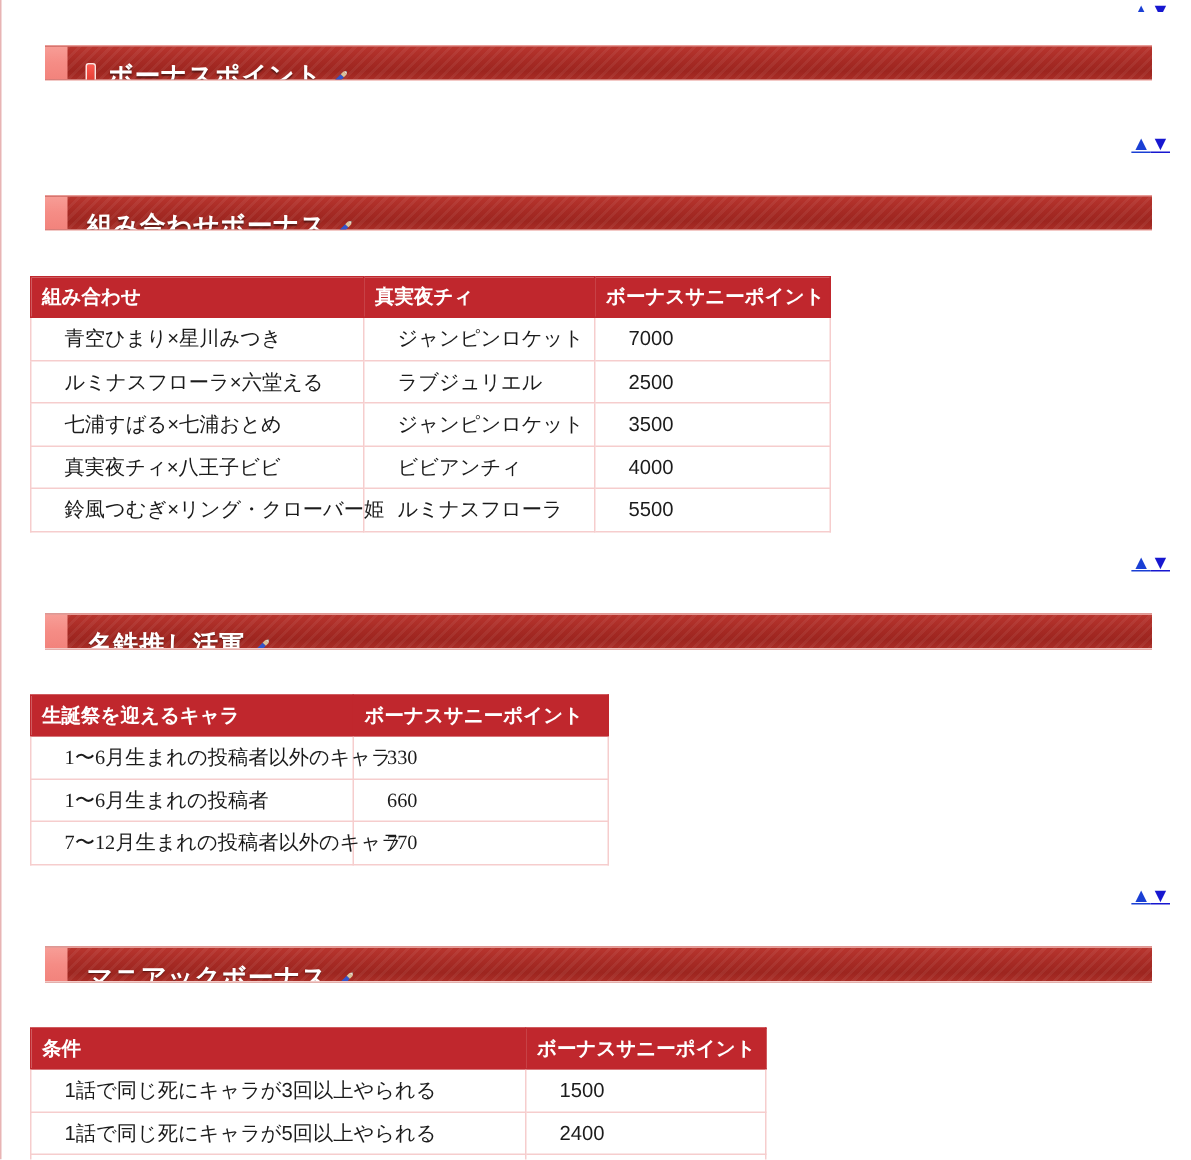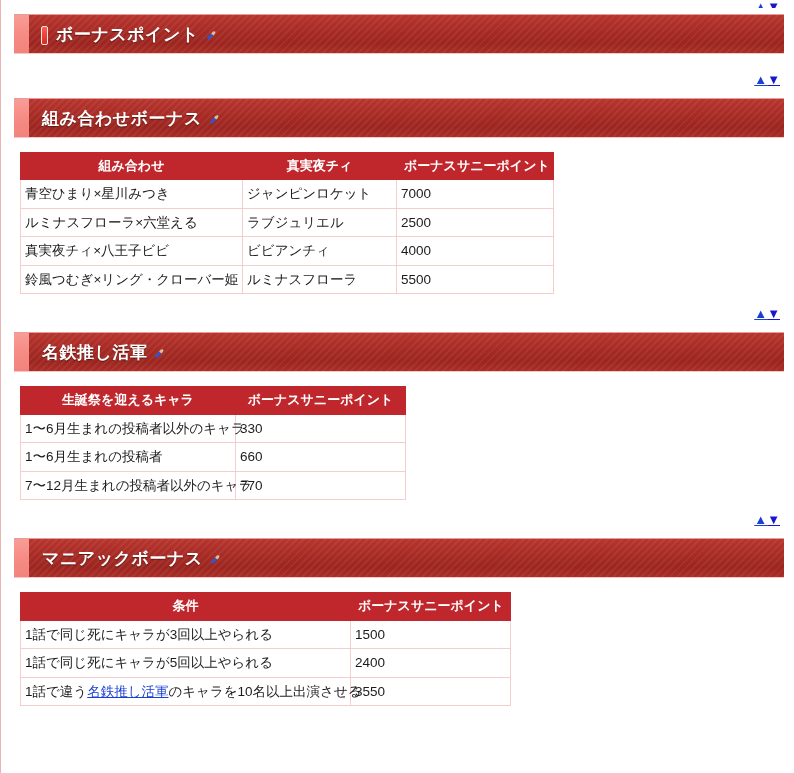"ボーナスポイント" .heading { height: 40px -> 24px; margin: 0 -> 16px }
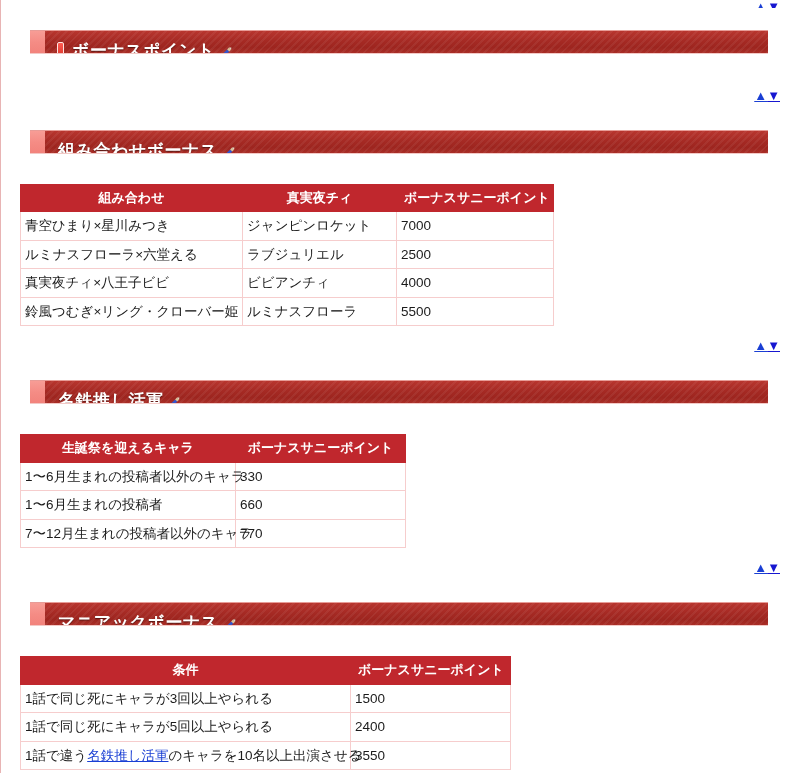"組み合わせ" table.bonus th { text-align: center -> left }
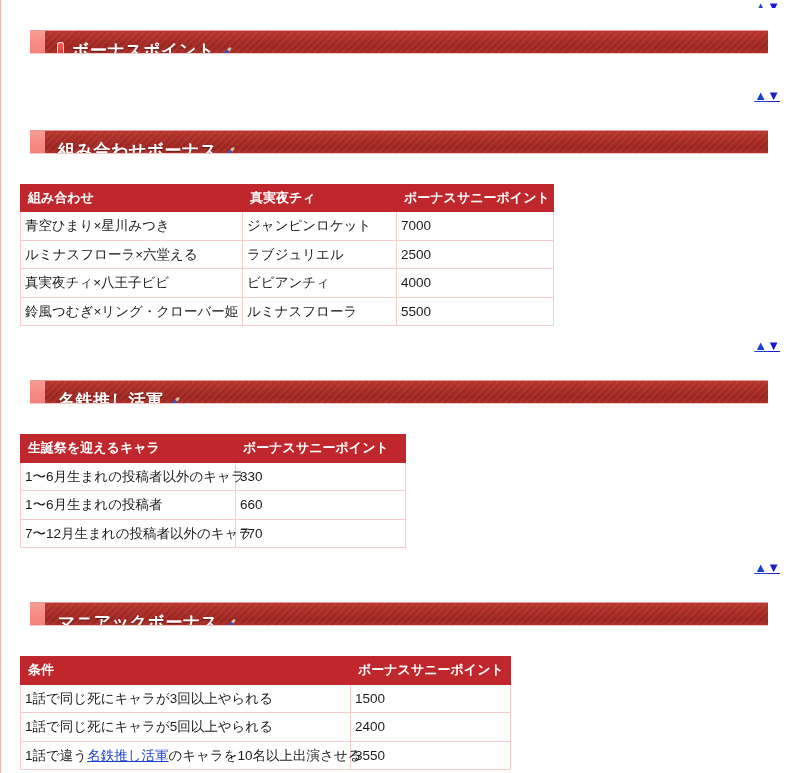"青空ひまり×星川みつき" table.bonus td { padding: 5px 7px 5px 4px -> 5px 7px 5px 22px }
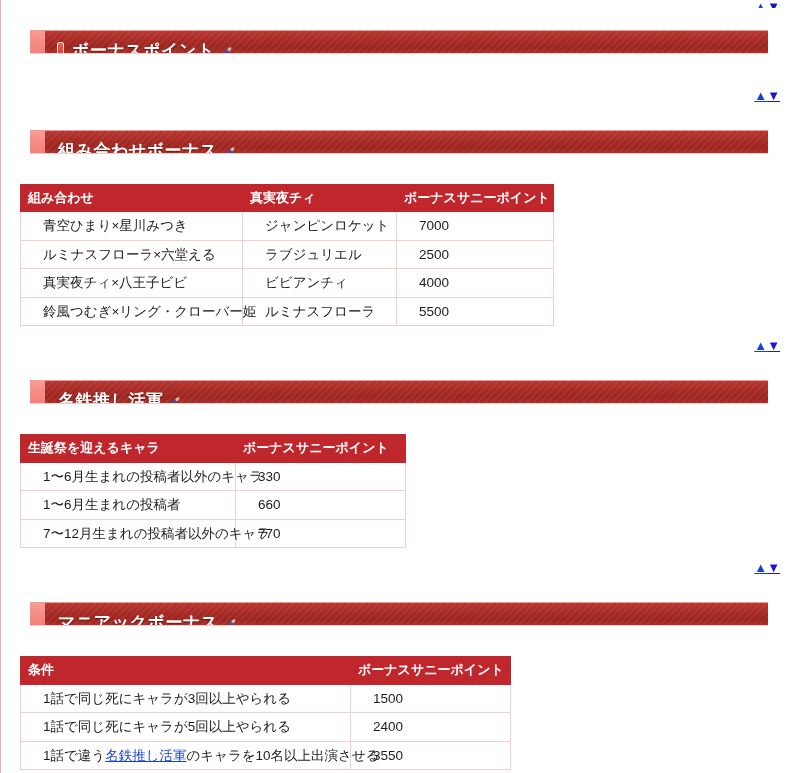"七浦すばる×七浦おとめ" tr { html: none -> <tr> <td>七浦すばる×七浦おとめ</td> <td>ジャンピンロケット</td> <td>3500</td> </tr> }
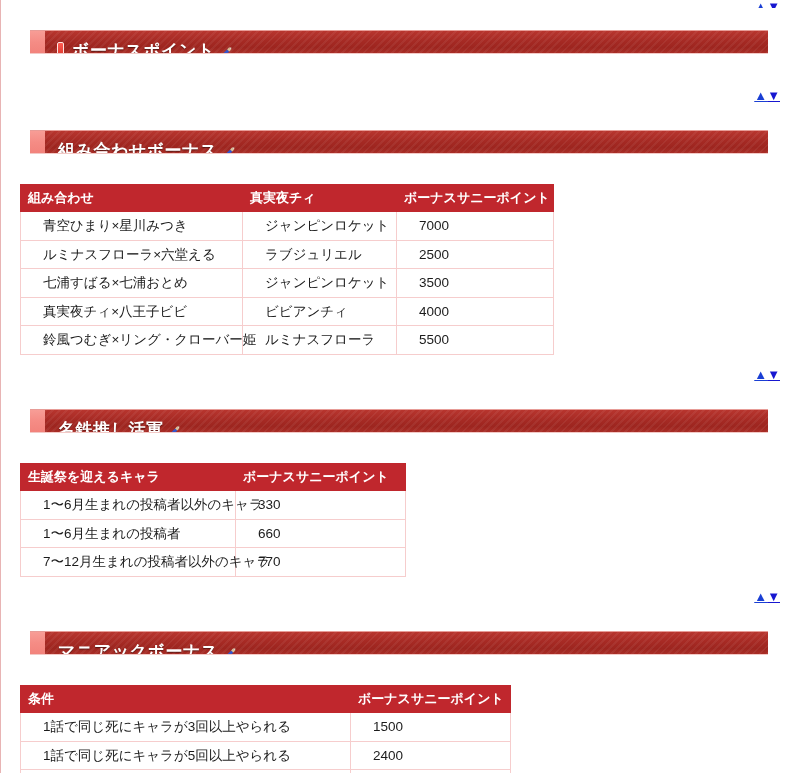"生誕祭を迎えるキャラ" #table-birthday { font-family: none -> Liberation Serif, serif }
